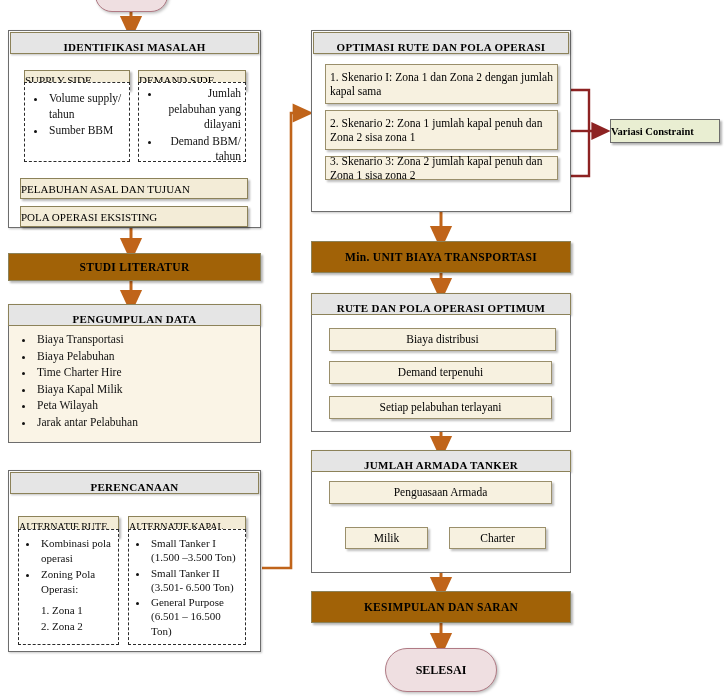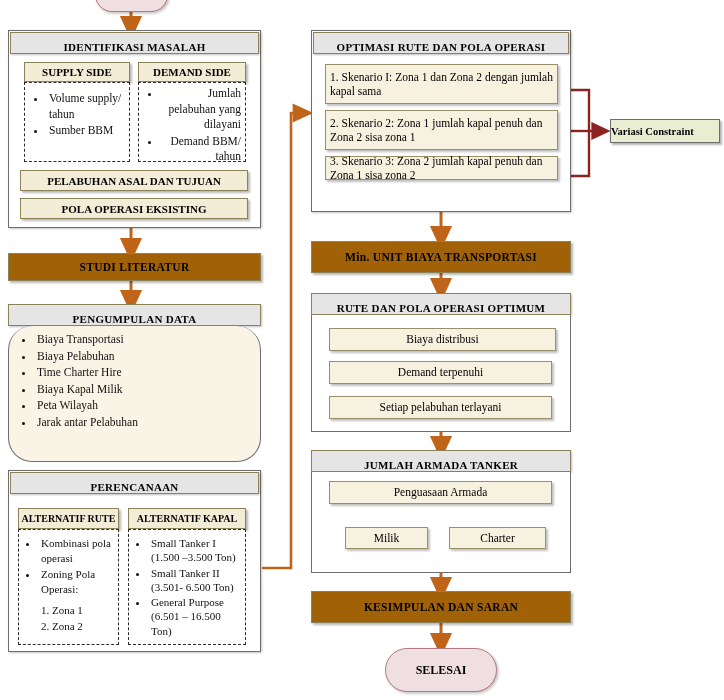"SUPPLY SIDE" .subbar { font-weight: bold -> normal; justify-content: center -> flex-start; margin-top: none -> 8px }
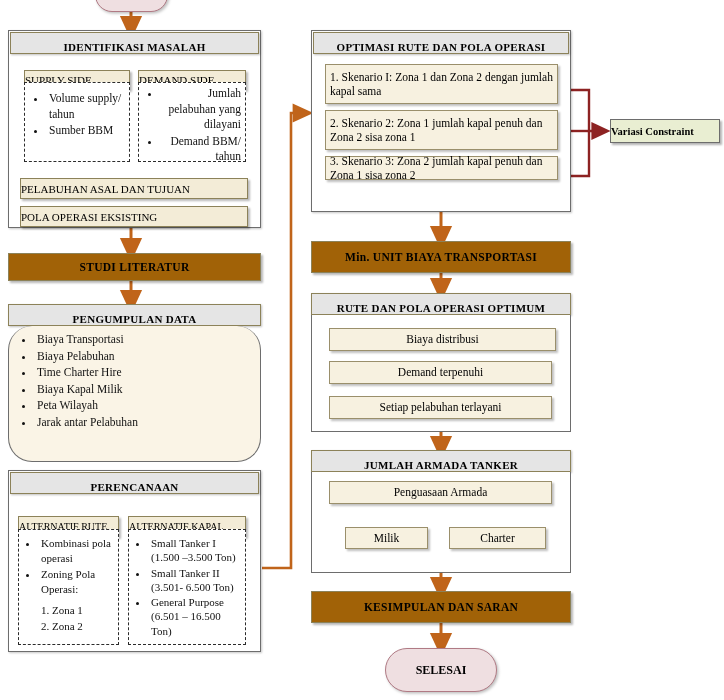"Biaya Transportasi" div.node { border-radius: 24px -> none; height: 136px -> 117px }
